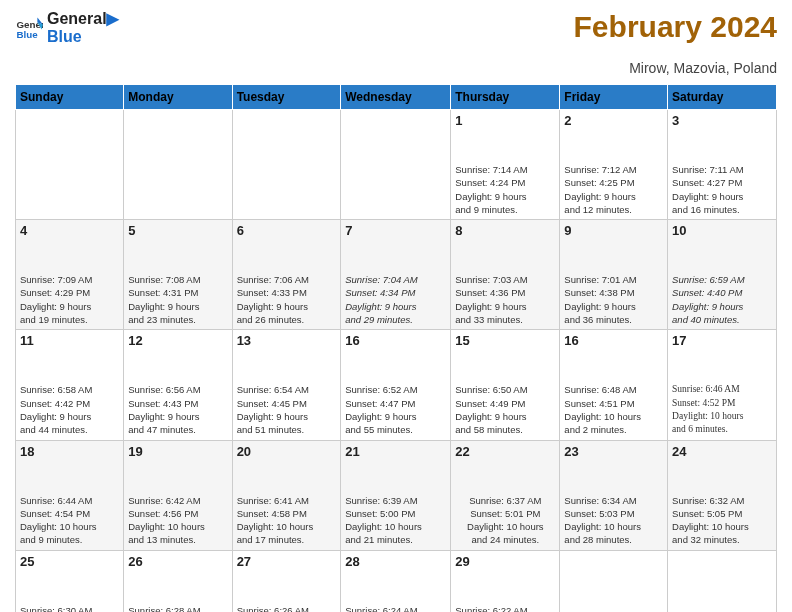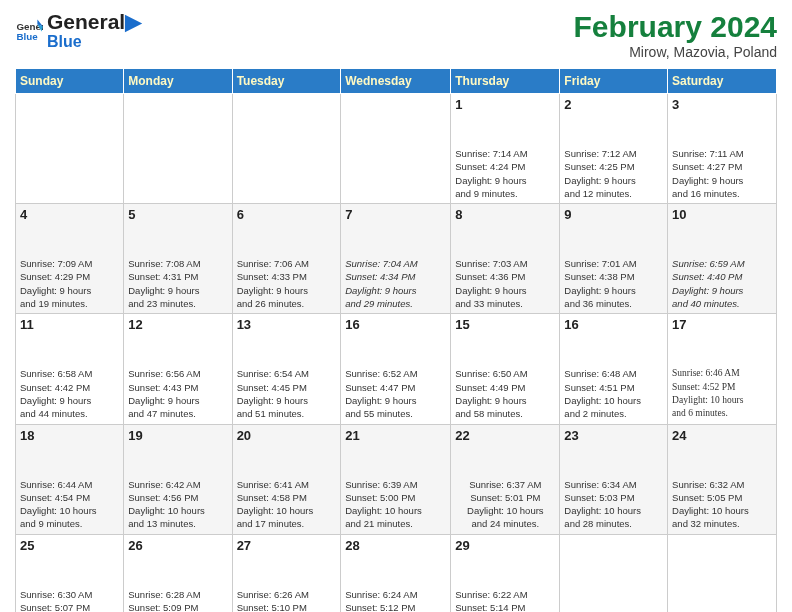"General▶" div { font-size: 21px -> 16px }
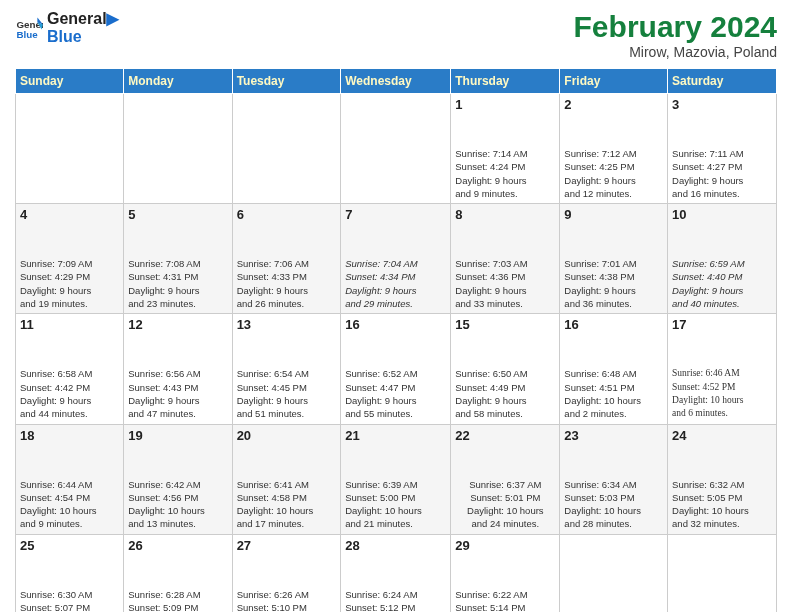"February 2024" .month-title { color: #15803d -> #a16207 }
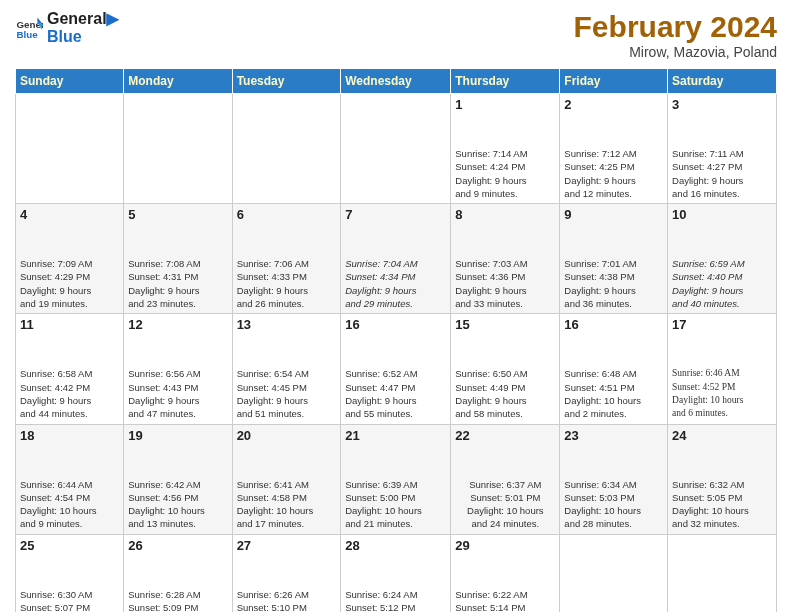"Mirow, Mazovia, Poland" .location { margin-top: none -> 16px }
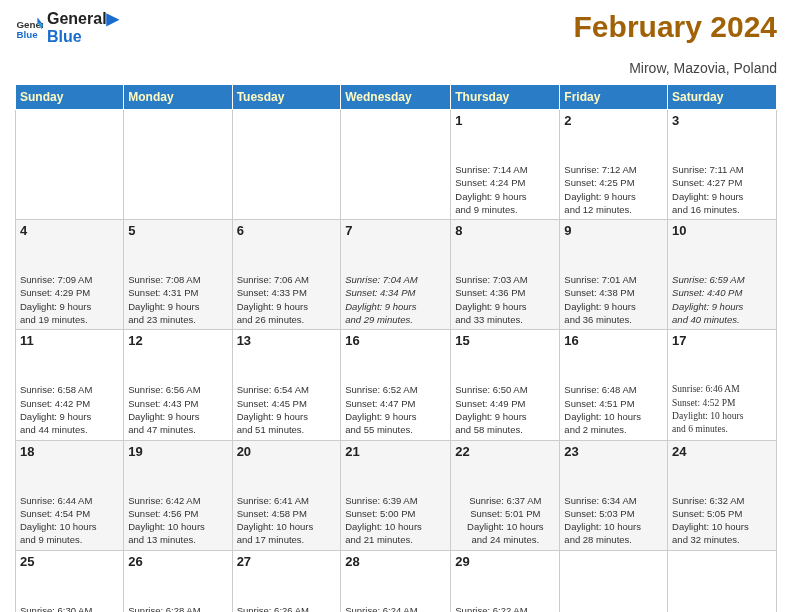"Sunday" .calendar thead th { color: #fef9c3 -> #000000 }
